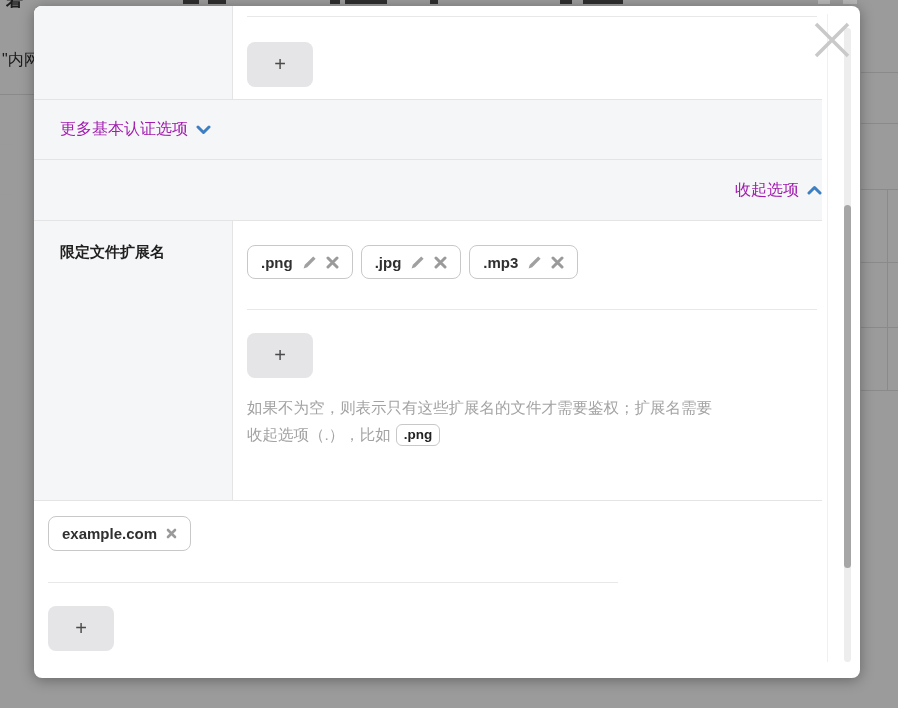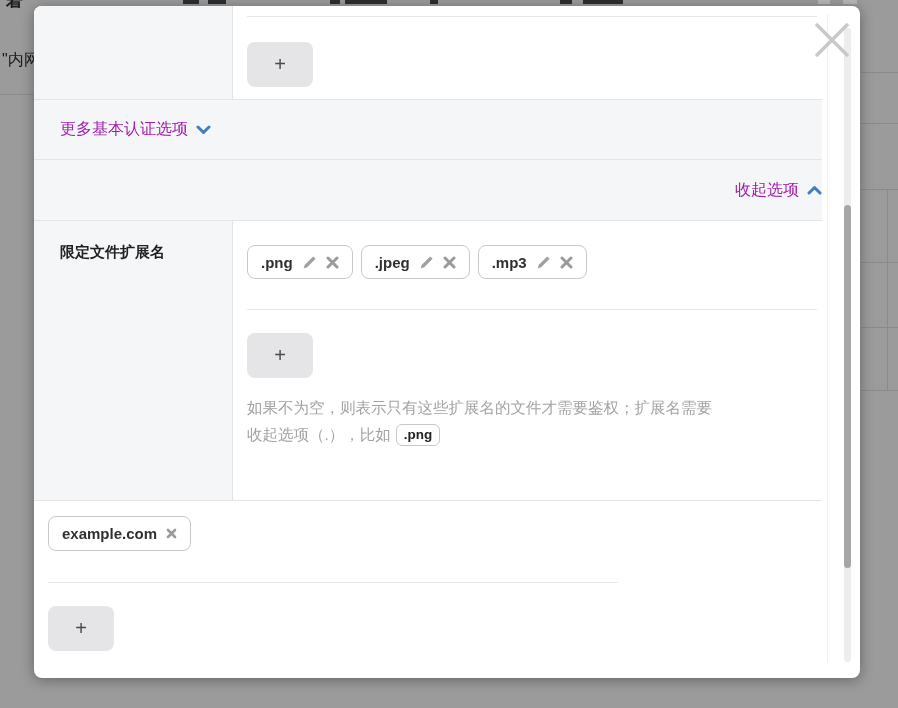".jpg" span.tag { html: none -> <span> <span>.jpg</span> <span> <svg> <path></path> </svg> </span> <span> <svg> <path></path> </svg> </span> </span> }
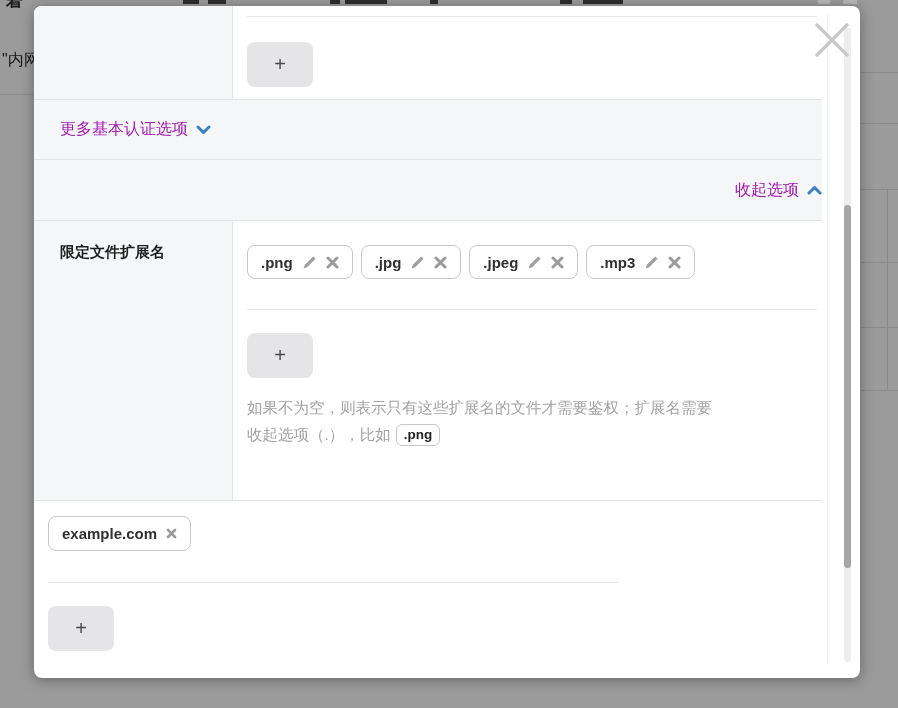".jpeg" span.tag { html: <span> <span>.jpeg</span> <span> <svg> <path></path> </svg> </span> <span> <svg> <path></path> </svg> </span> </span> -> none }
